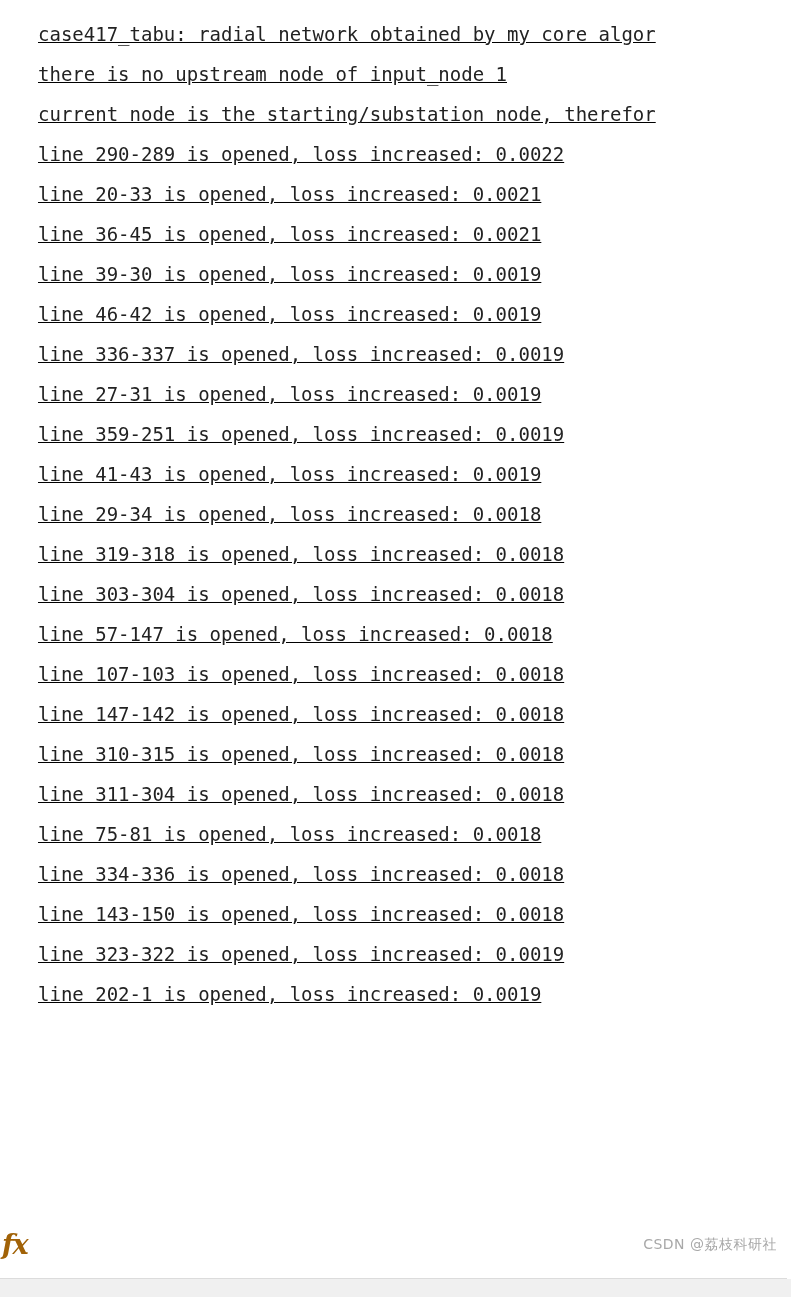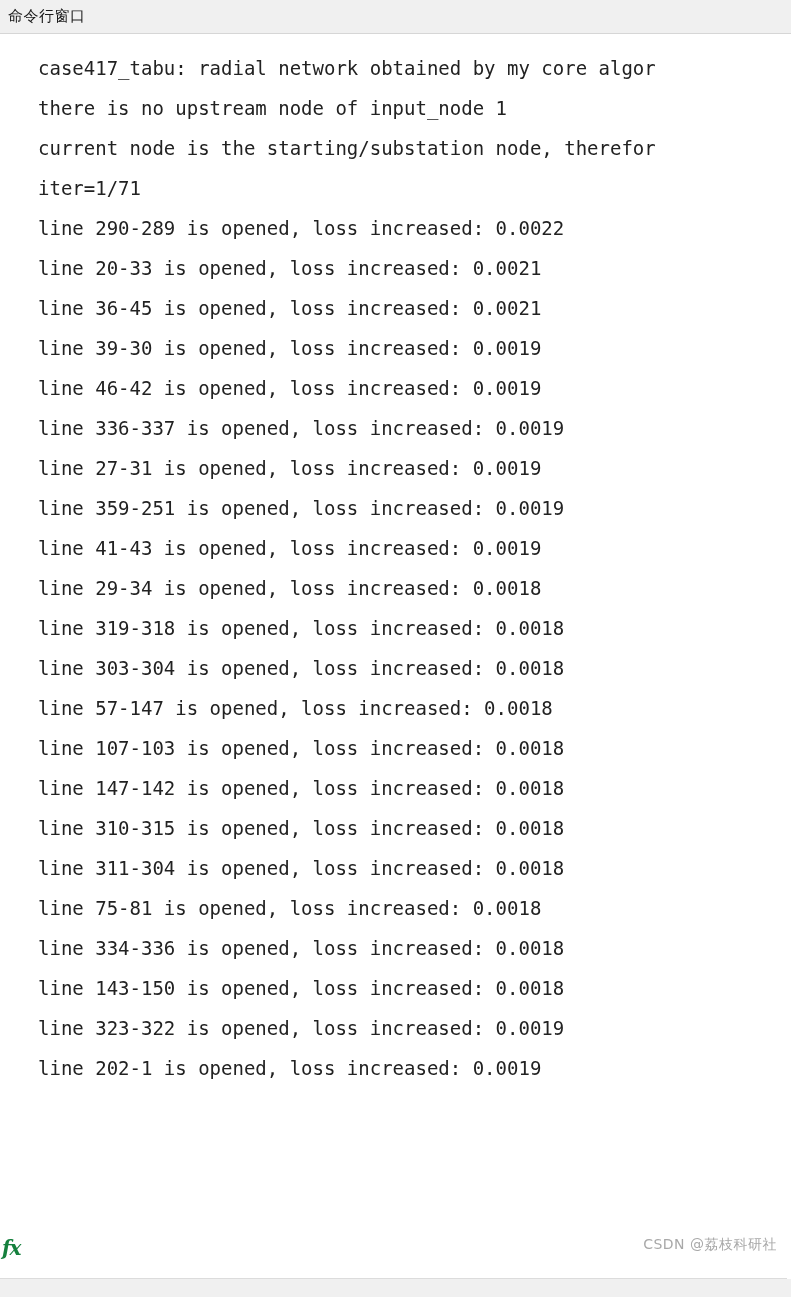"命令行窗口" div.titlebar { html: <div> <span>命令行窗口</span> </div> -> none }
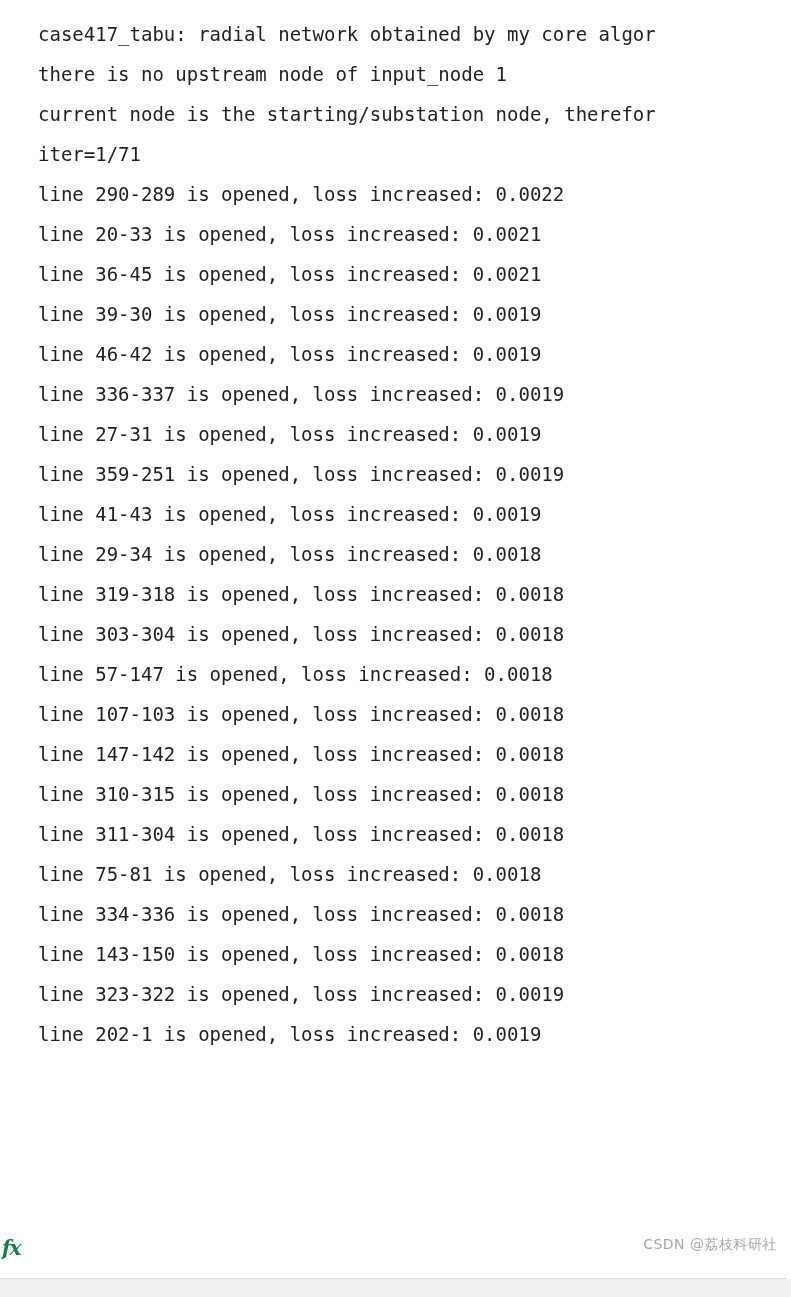"case417_tabu: radial network obtained by" .console-inner { text-decoration: none -> underline }
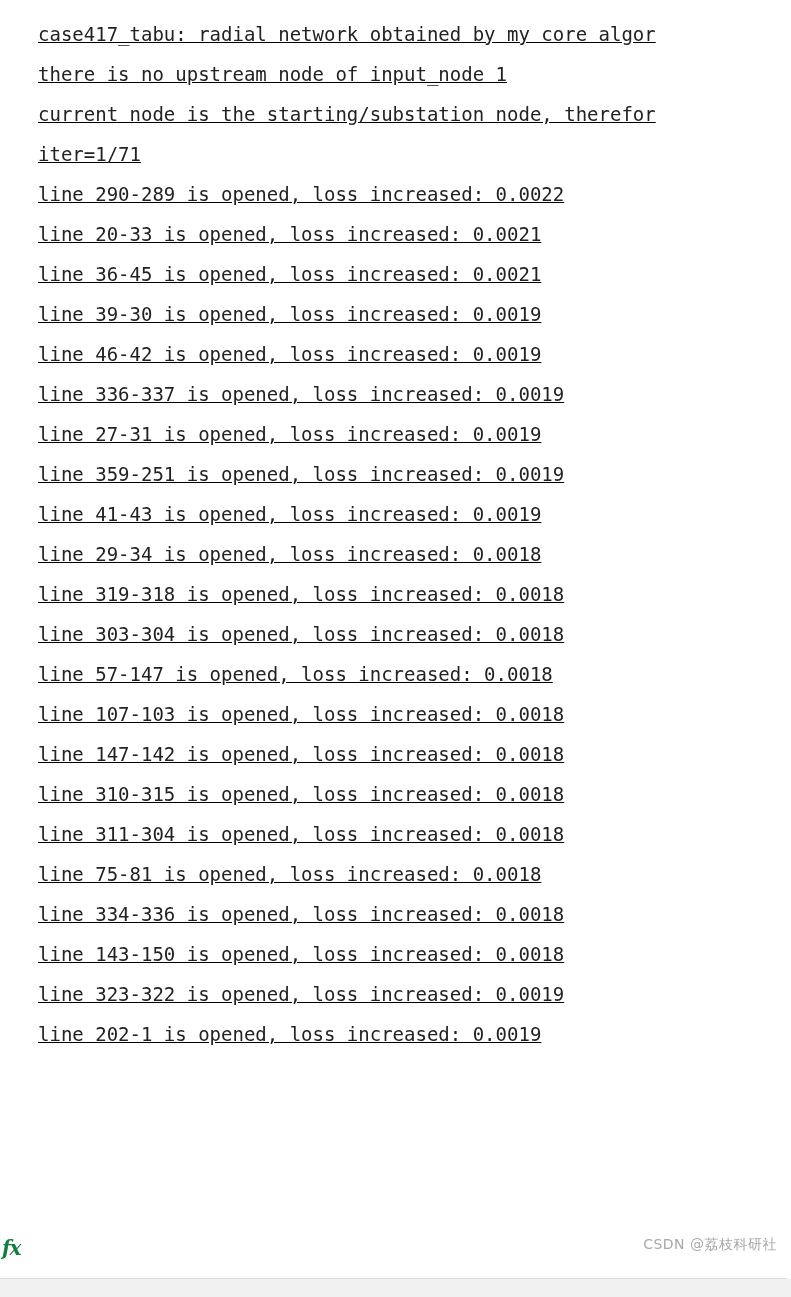"iter=1/71" div.console-line { html: <div>iter=1/71</div> -> none }
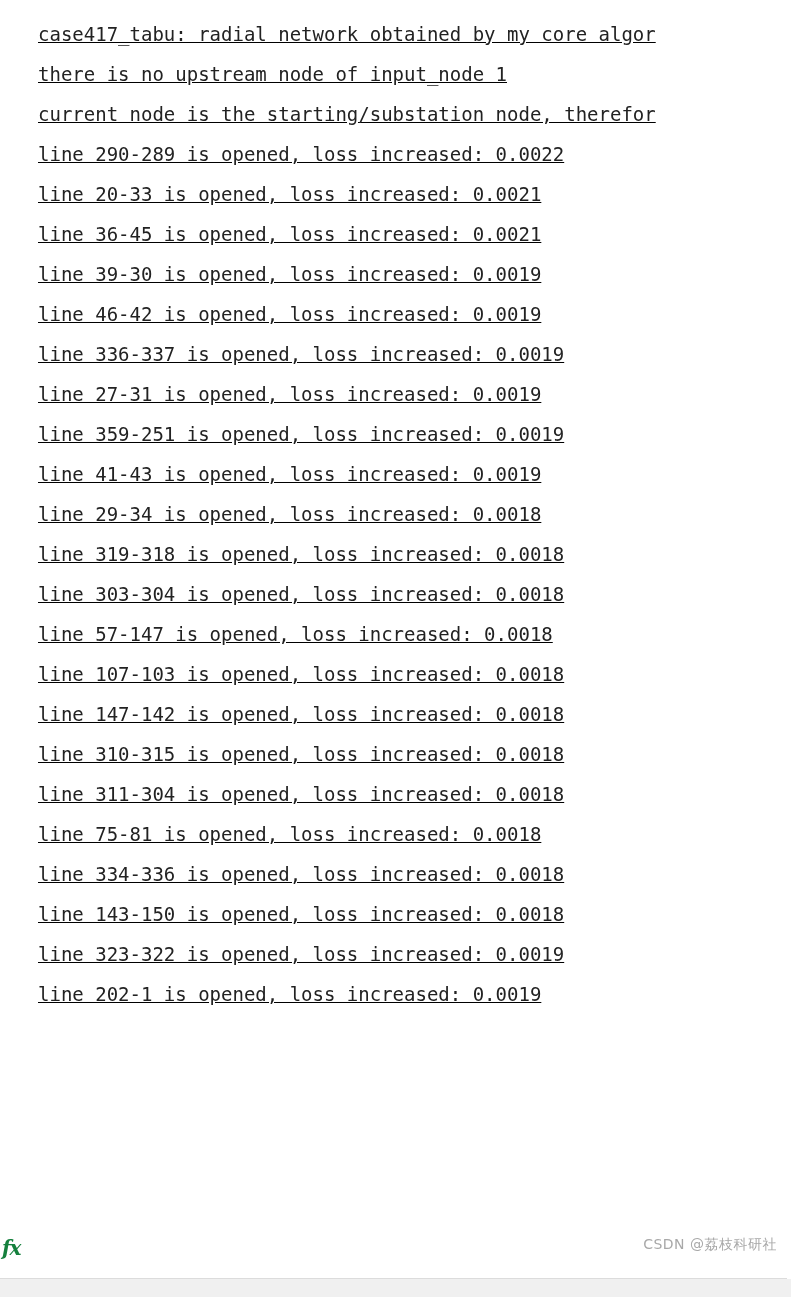"fx" .fx-badge { color: #15803d -> #a16207; font-size: 20px -> 27px }
